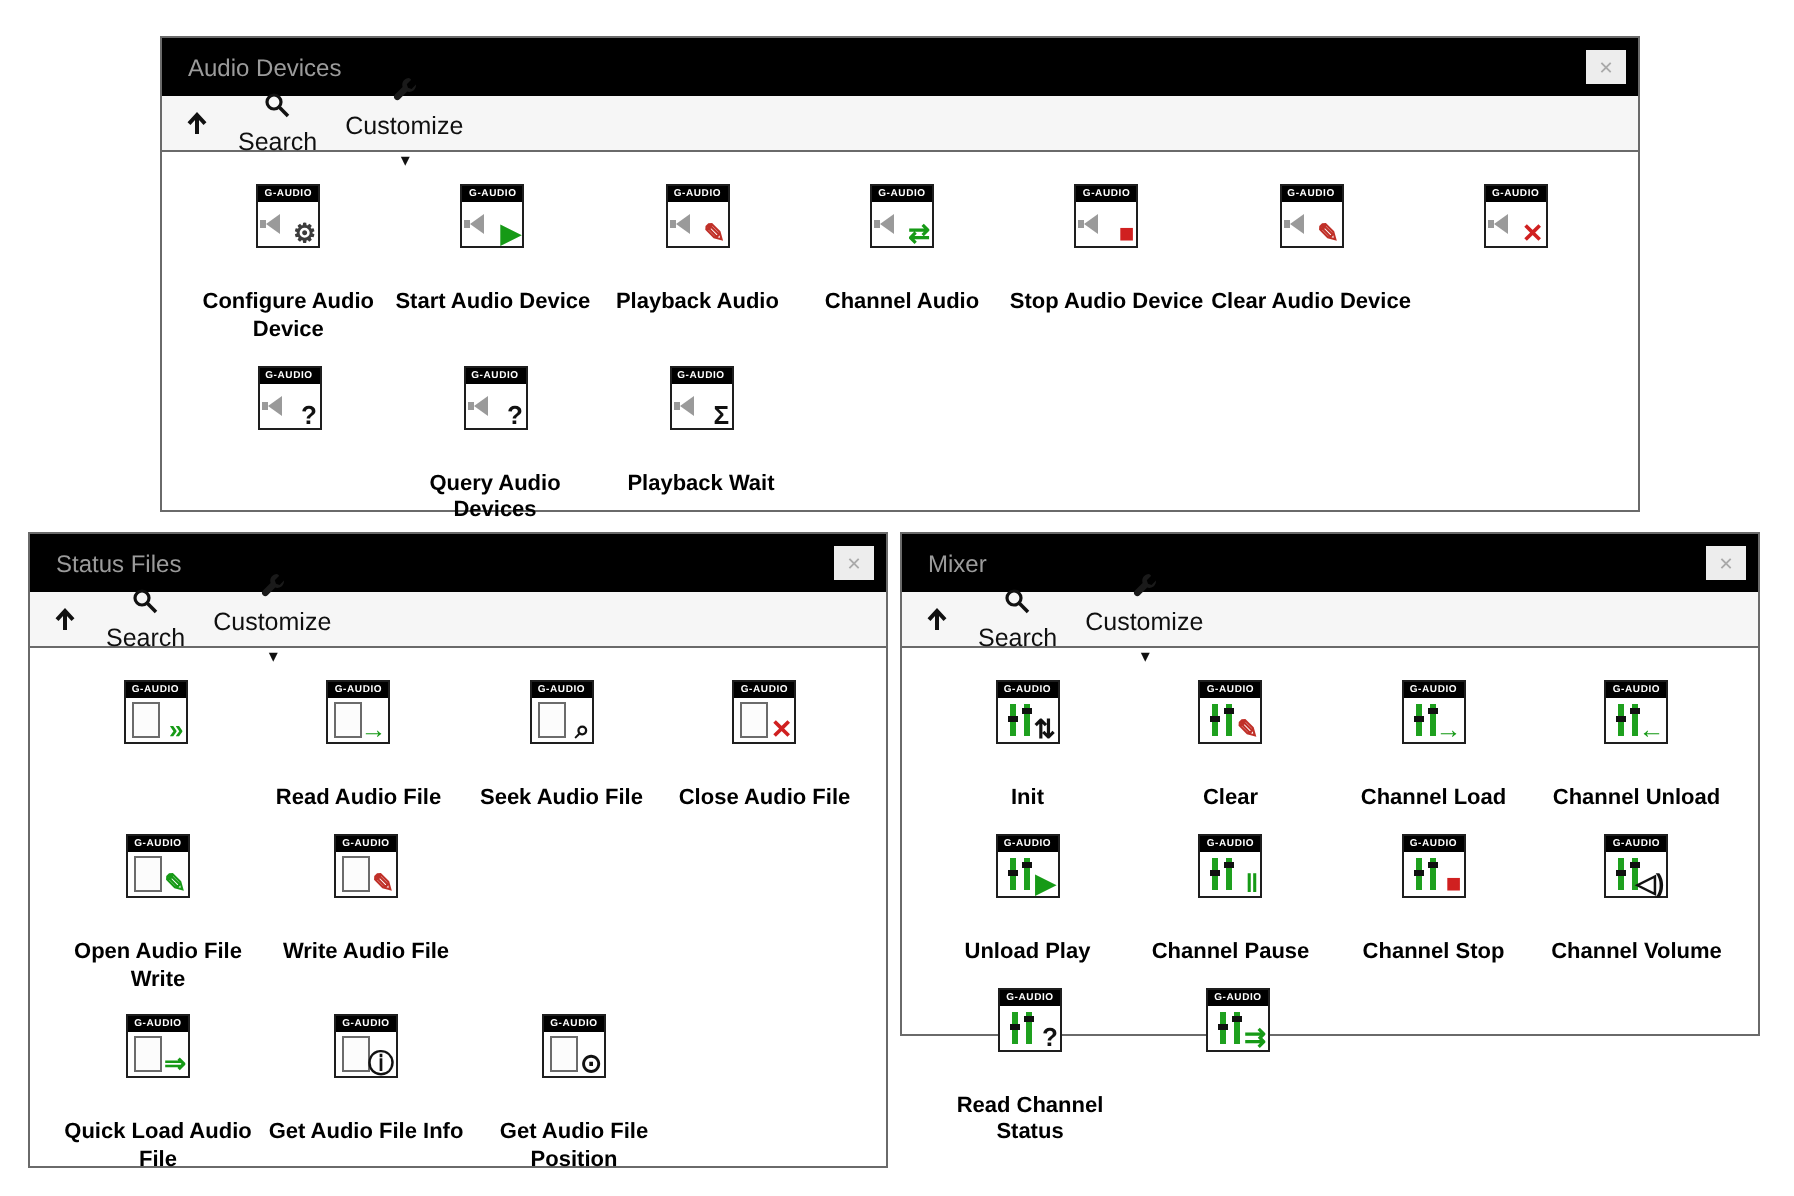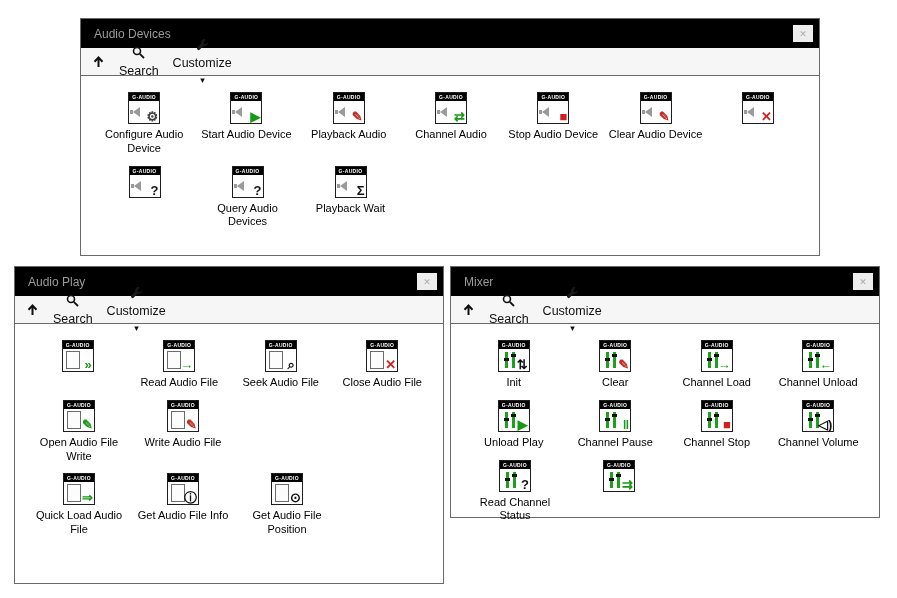"Configure Audio Device" .vi-label { font-weight: none -> bold; margin-top: 4px -> 21px }
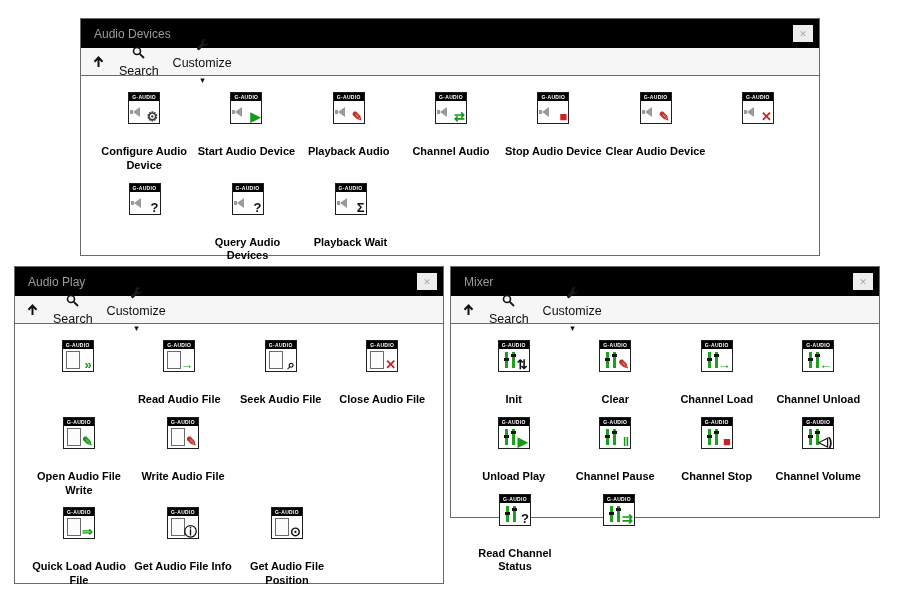"Audio Play" span.window-title { text: Audio Play -> Status Files }
